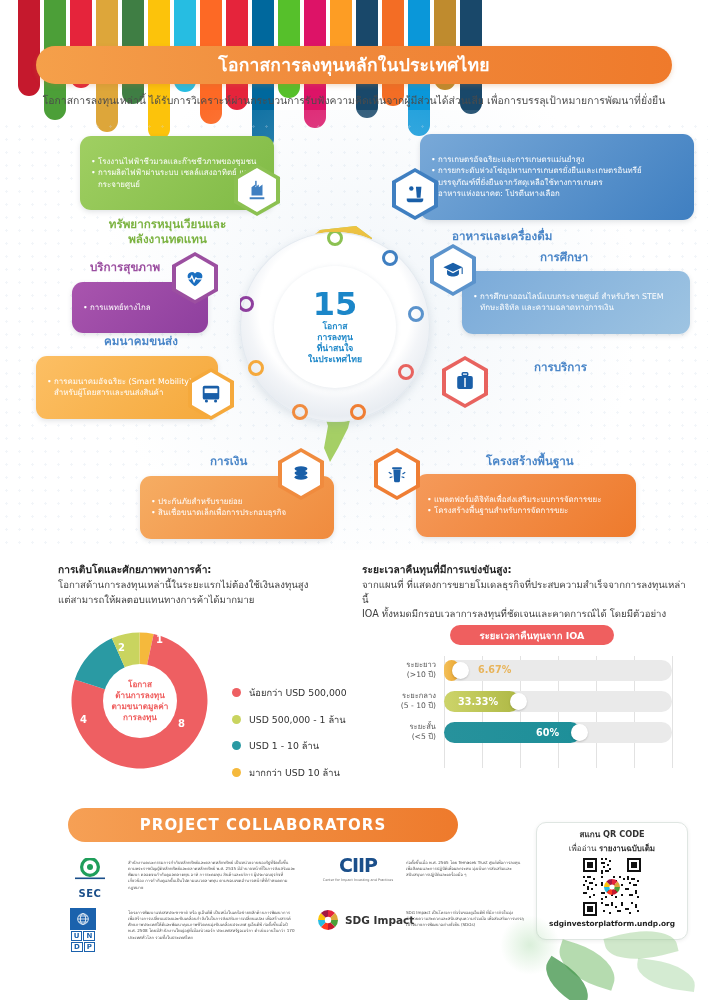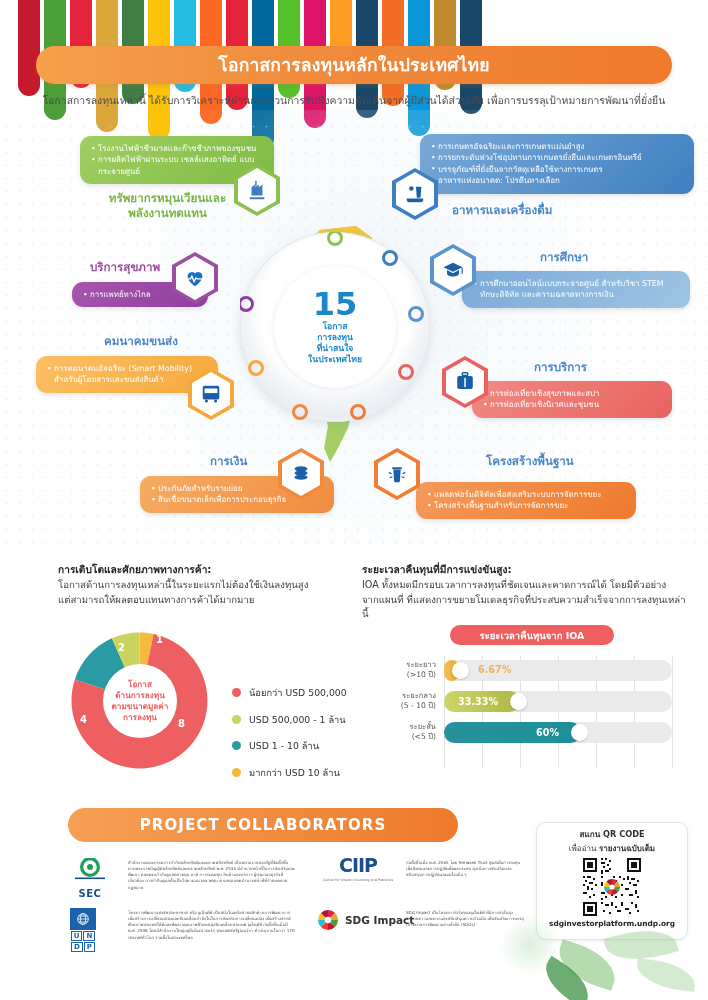"โรงงานไฟฟ้าชีวมวลและก๊าซชีวภาพของชุมชน" .sbox { padding: 7px 11px -> 20px 11px }
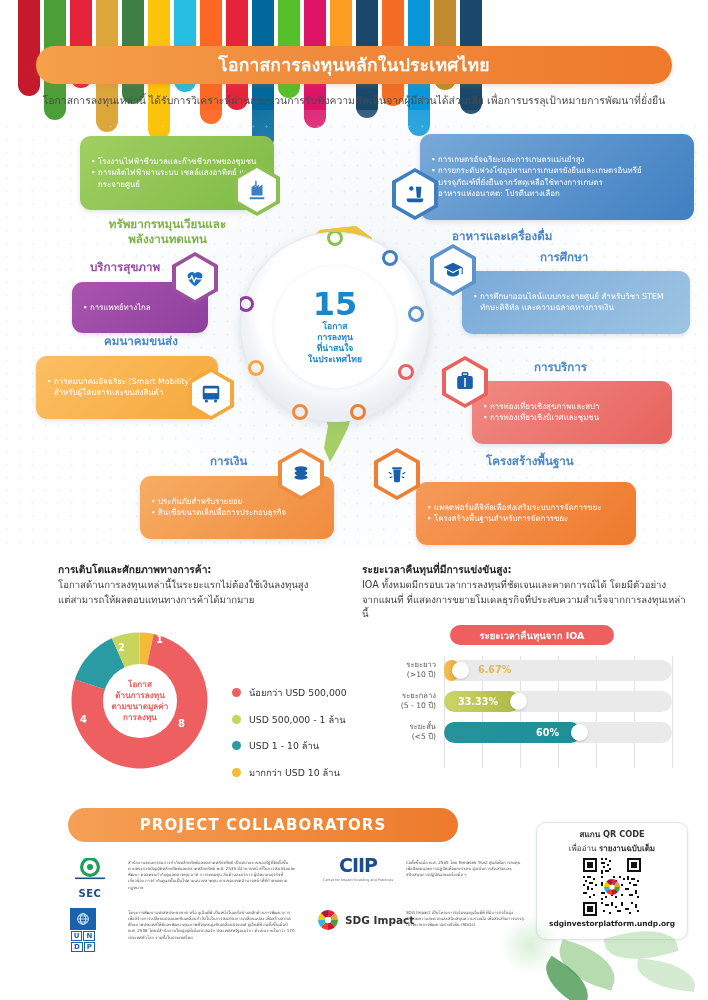"การท่องเที่ยวเชิงสุขภาพและสปา" div.sbox { html: <div> <ul> <li>การท่องเที่ยวเชิงสุขภาพและสปา</li> <li>การท่องเที่ยวเชิงนิเวศและชุมชน</li> </ul> </div> -> none }
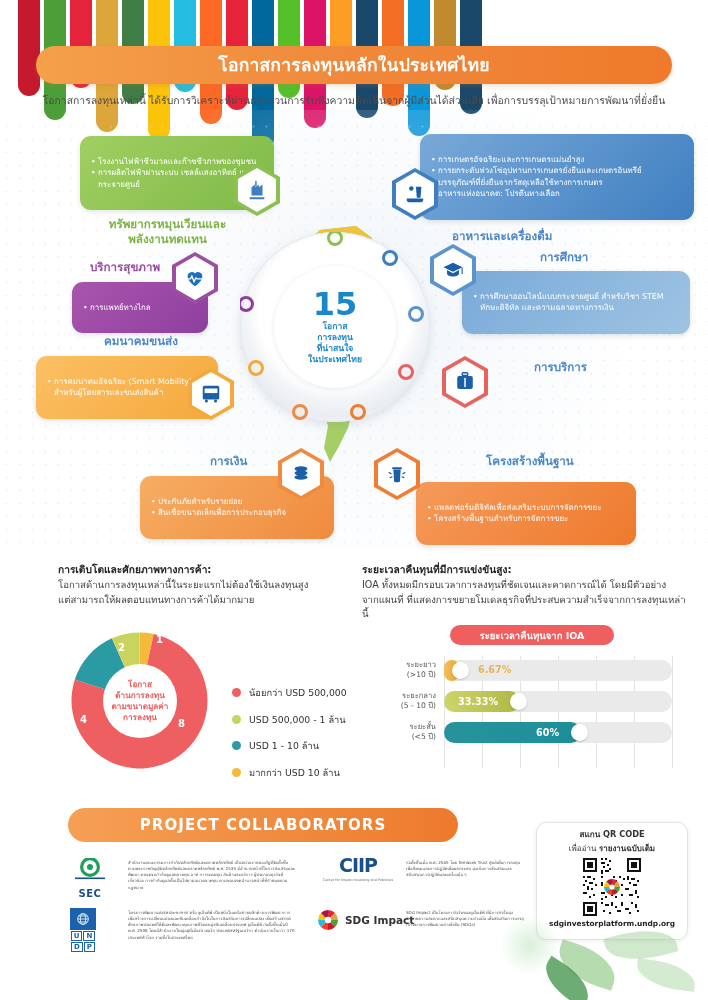"แพลตฟอร์มดิจิทัลเพื่อส่งเสริมระบบการจัดก" div.sbox { margin-top: 12px -> 4px }
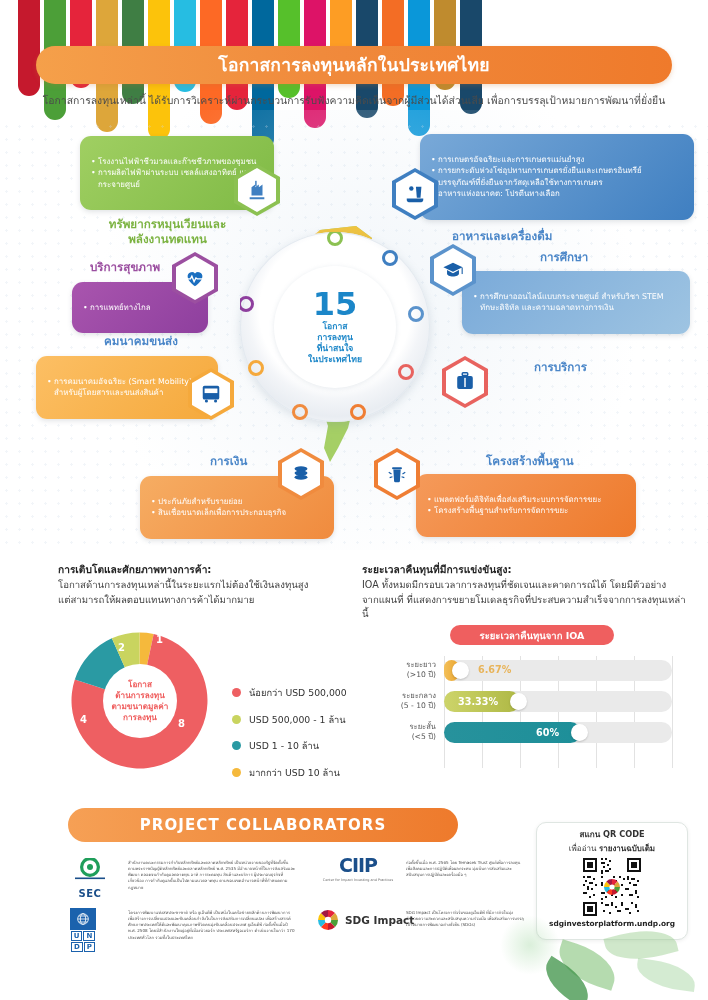"IOA" div { order: before "จากแผนที่" -> after "จากแผนที่" }
